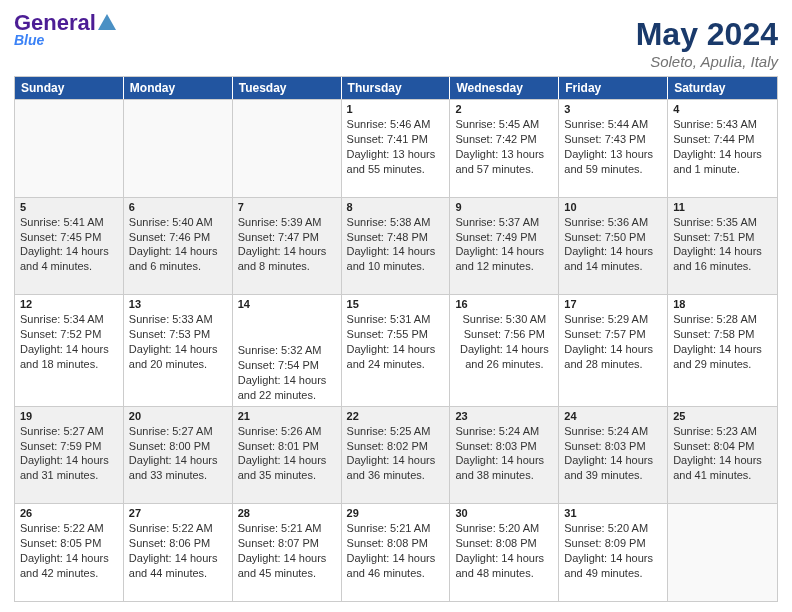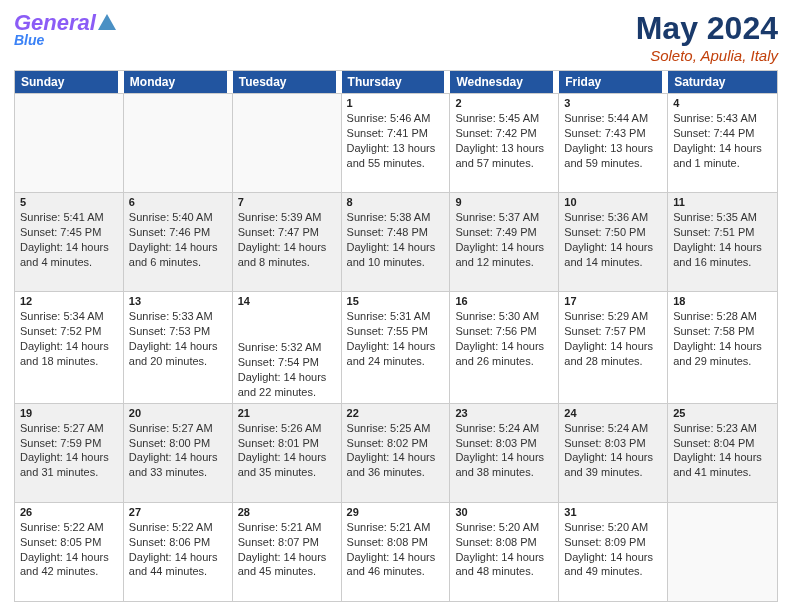"General" span { color: #8b5cf6 -> #4c1d95; font-style: italic -> none }
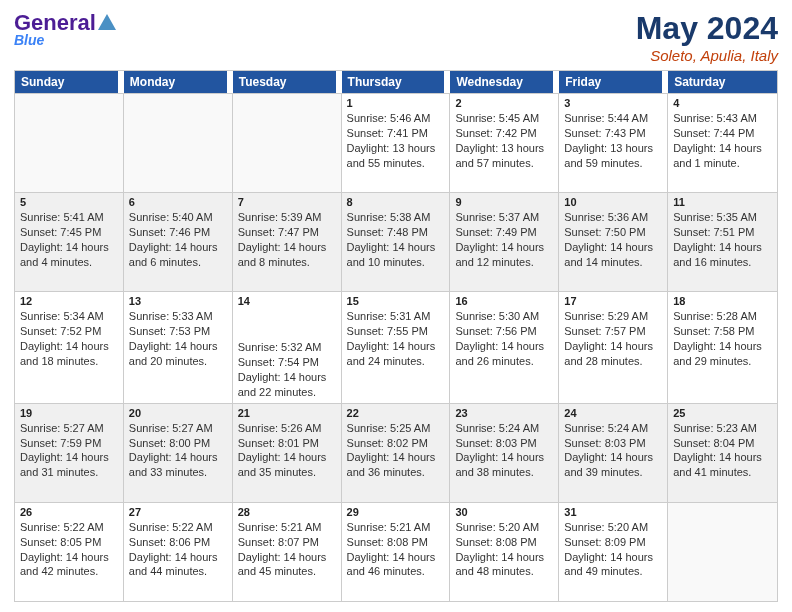"May 2024" .title-block { margin-top: none -> 6px }
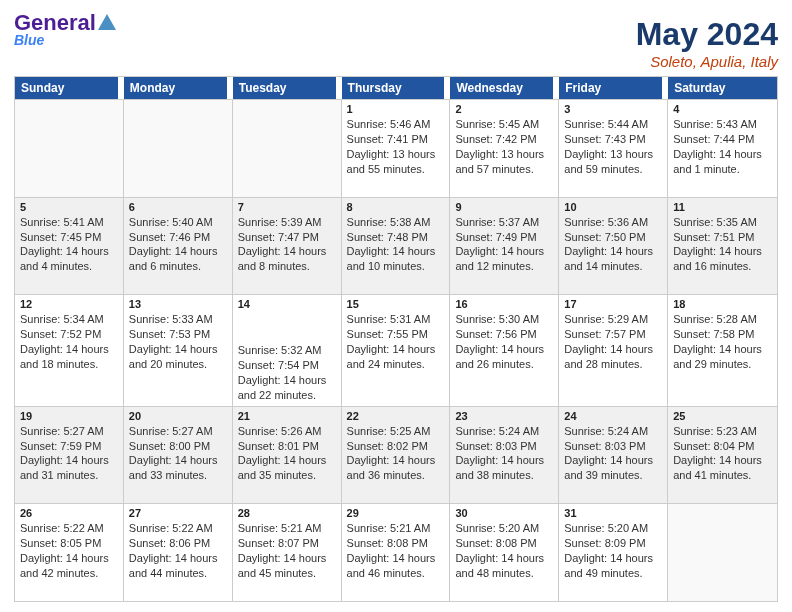"Soleto, Apulia, Italy" .title-location { color: #c2410c -> #737373 }
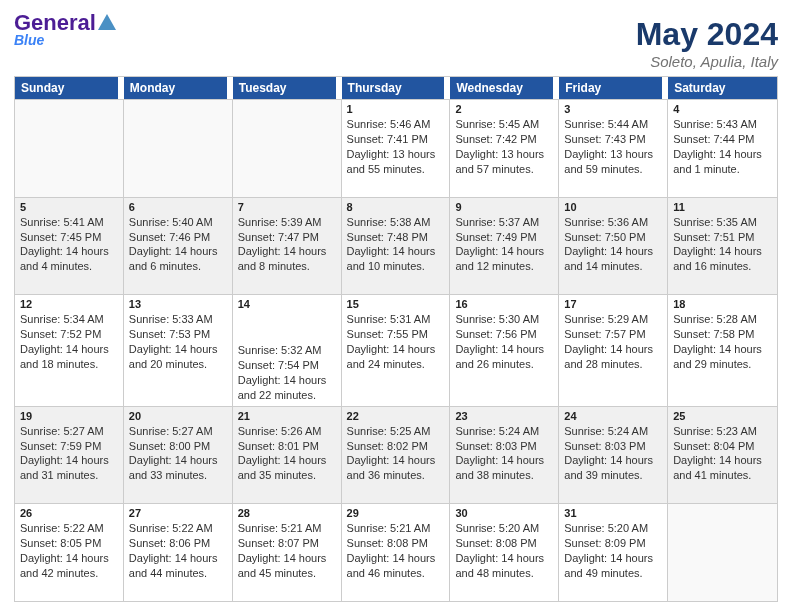"Sunday" .cal-header-cell { border-right: 6px solid #ffffff -> 1px solid #ffffff }
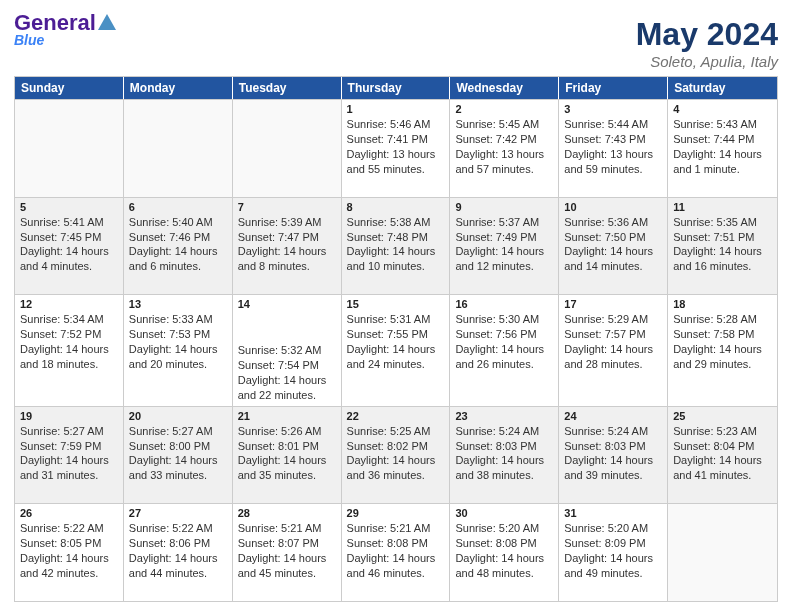"Sunrise: 5:30 AM" div.cell-text { text-align: none -> center }
